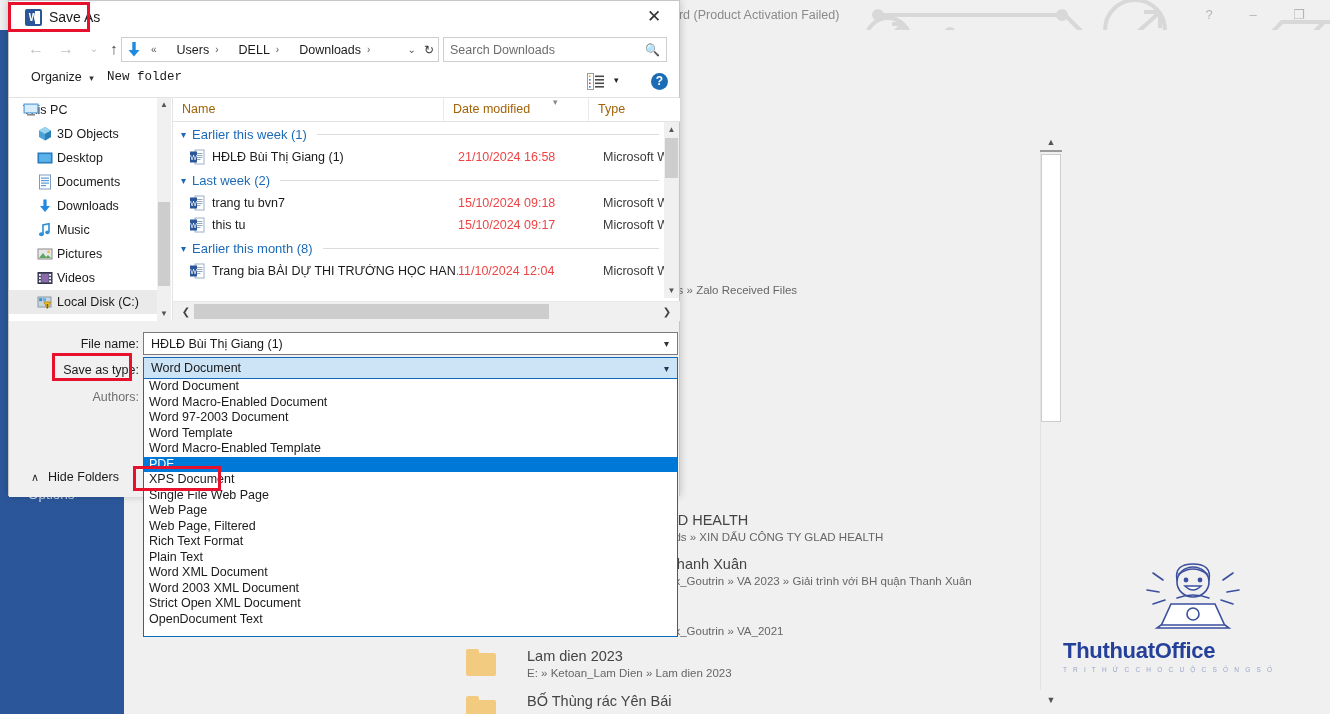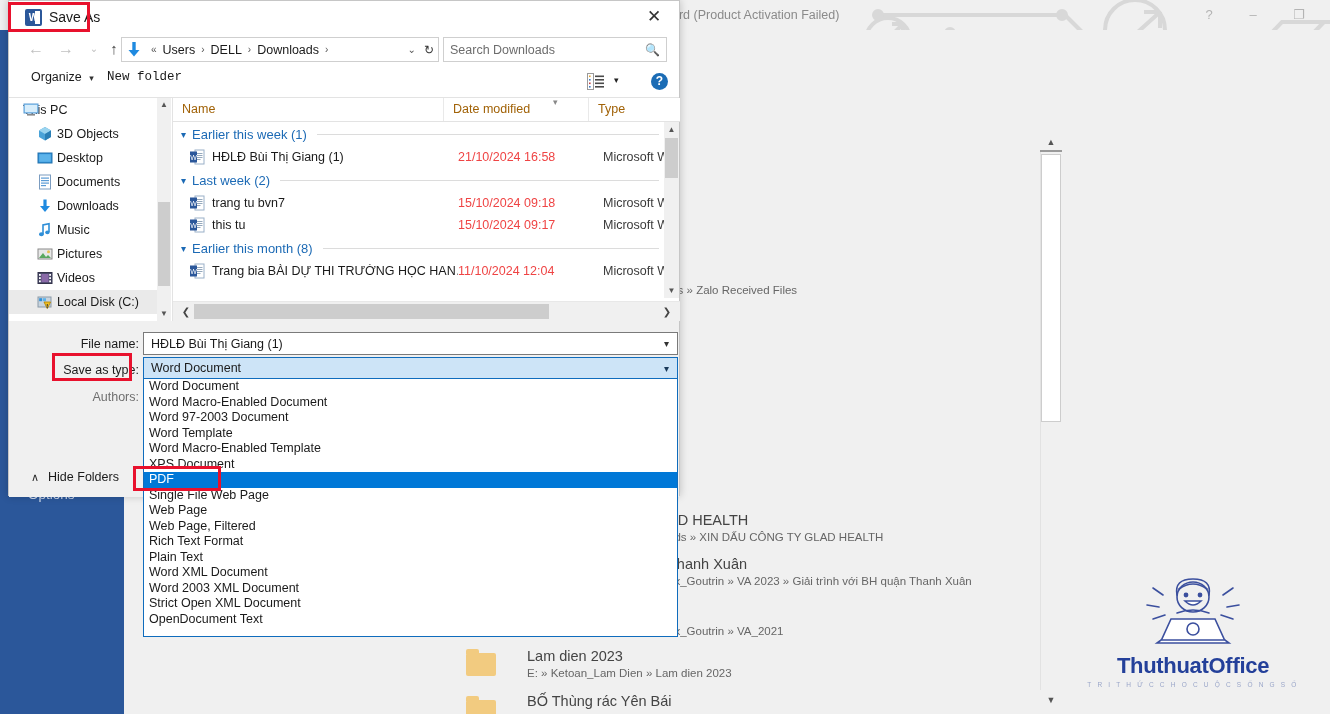"Users" .crumb { margin-left: none -> 14px }
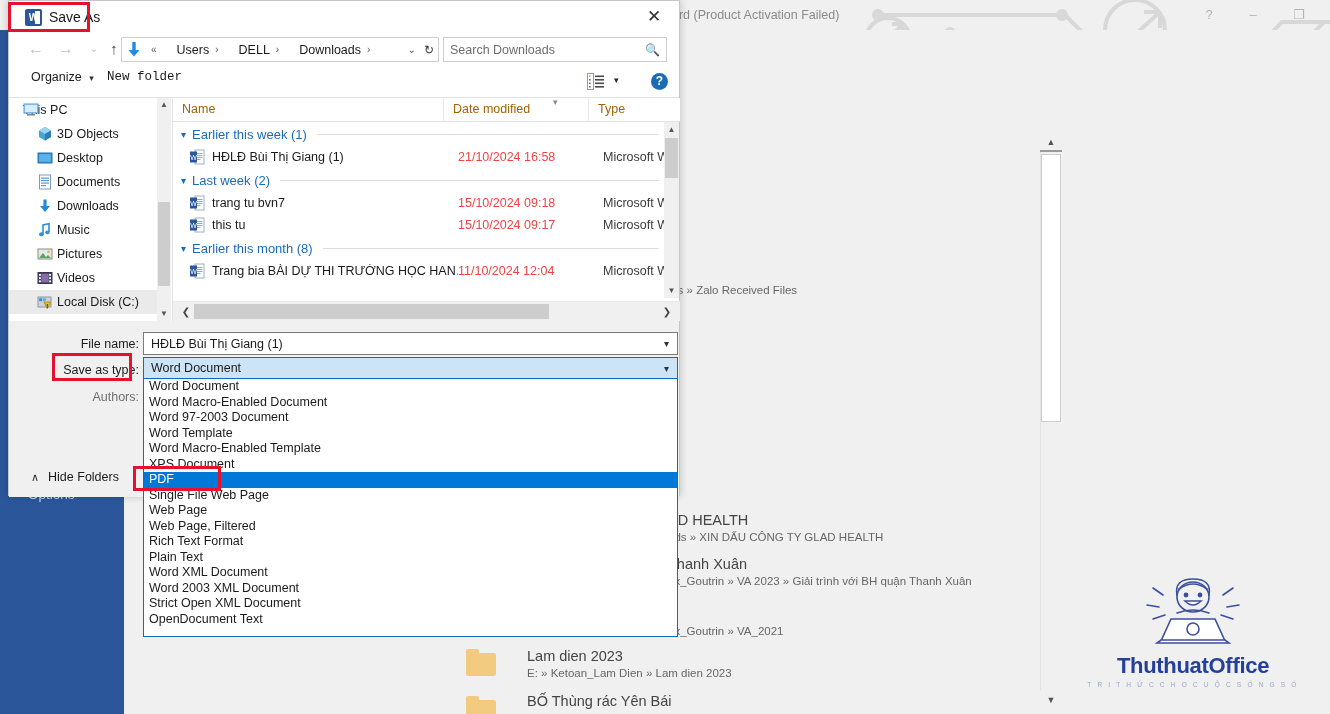"XPS Document" div.dd-item { order: before "PDF" -> after "PDF" }
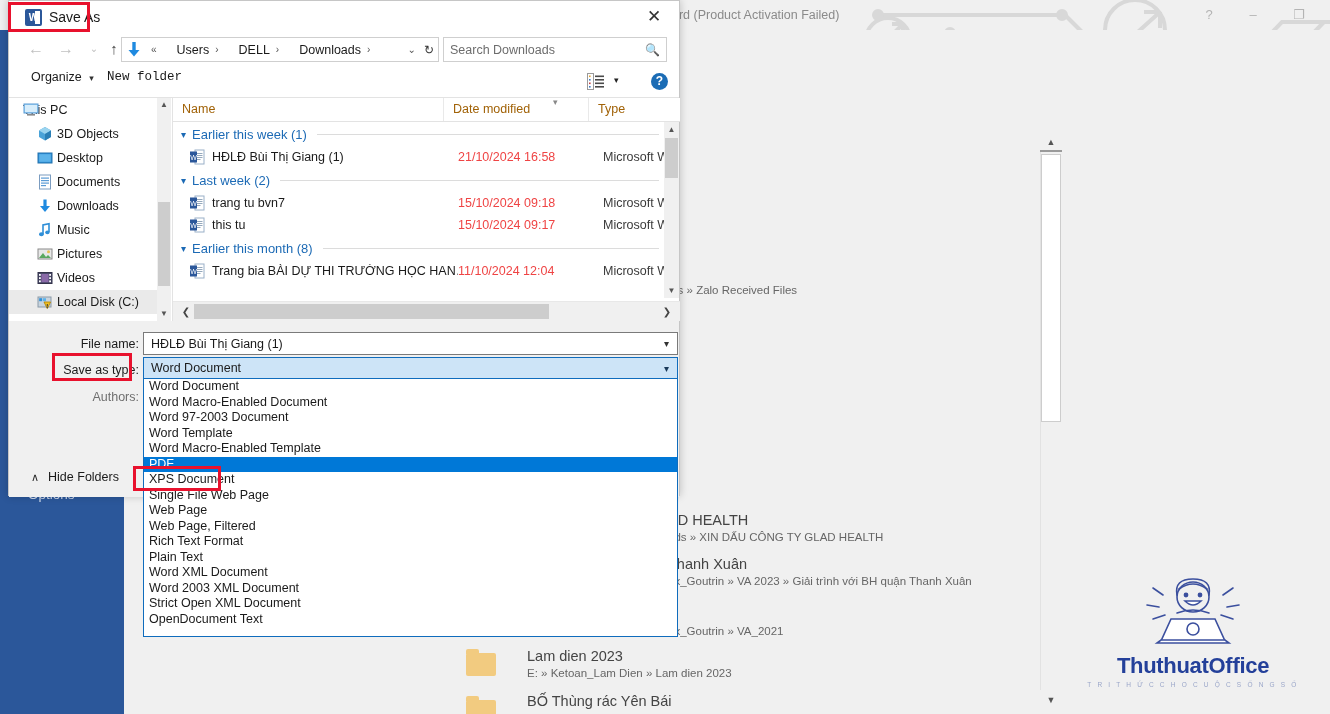"ThuthuatOffice" .watermark { text-align: center -> none; top: 567px -> 552px }
